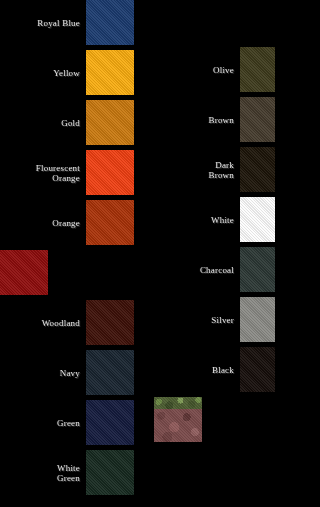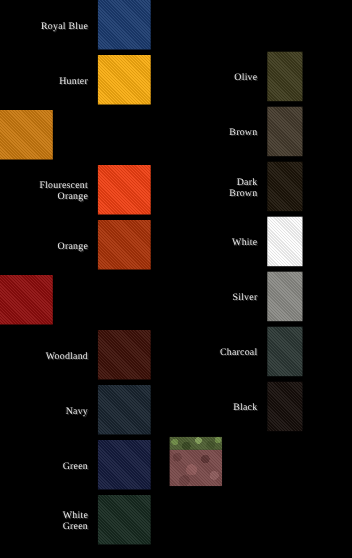"Royal Blue" .swatch-row { justify-content: space-between -> flex-start }
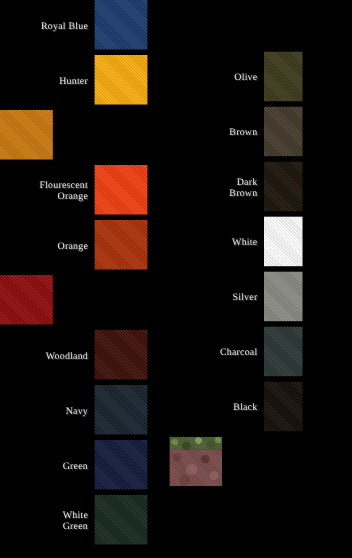"Hunter" div.swatch-label { text: Hunter -> Yellow }
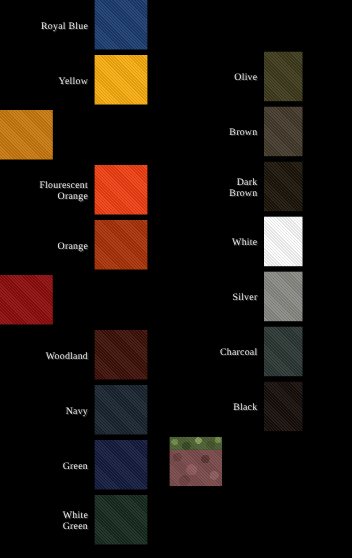"Gold" div.swatch-label { html: none -> <div>Gold</div> }
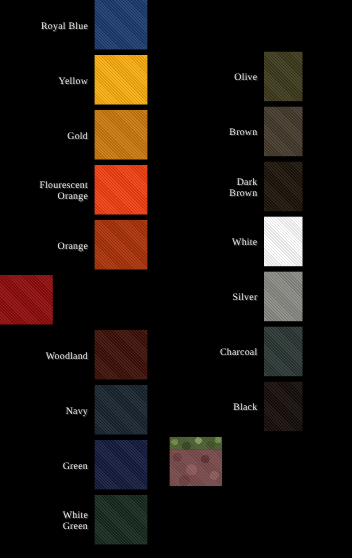"Silver" div.swatch-row { order: before "Charcoal" -> after "Charcoal" }
